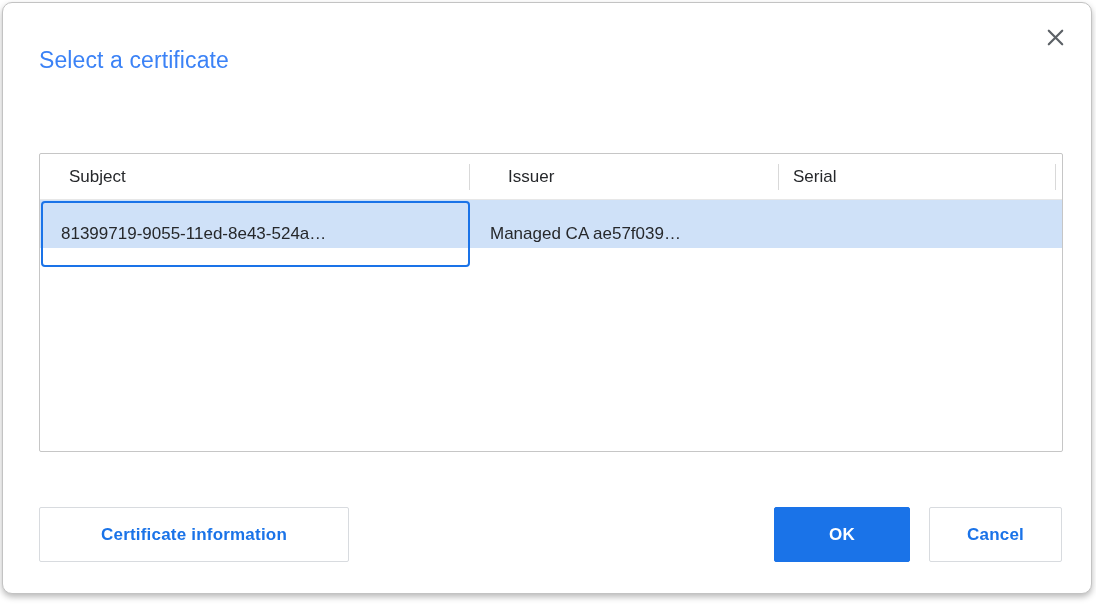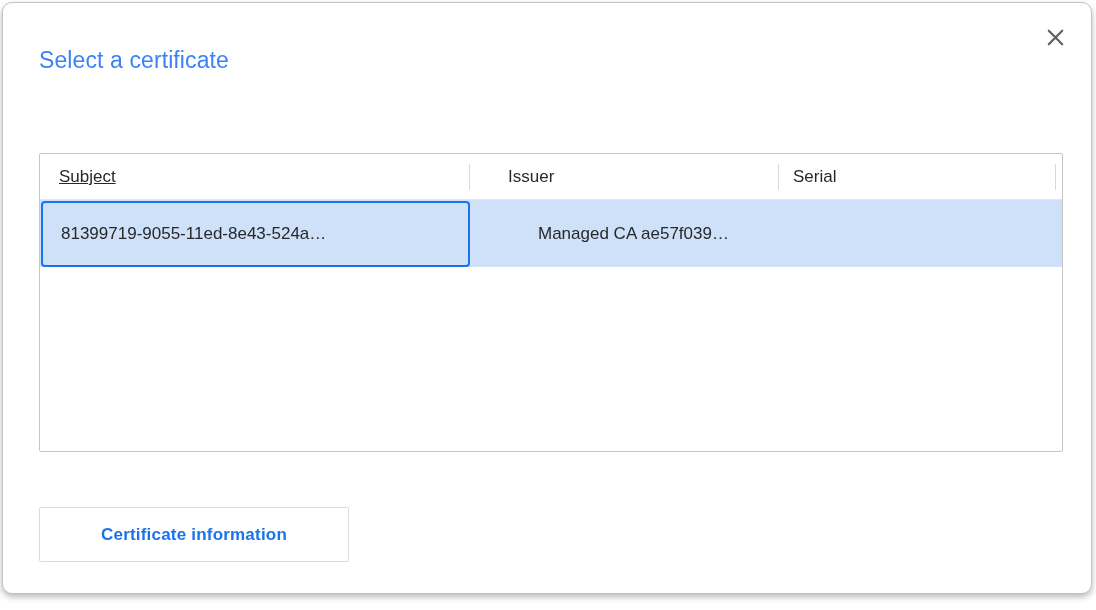"Subject" .th-subject { left: 19px -> 29px; text-decoration: underline -> none }
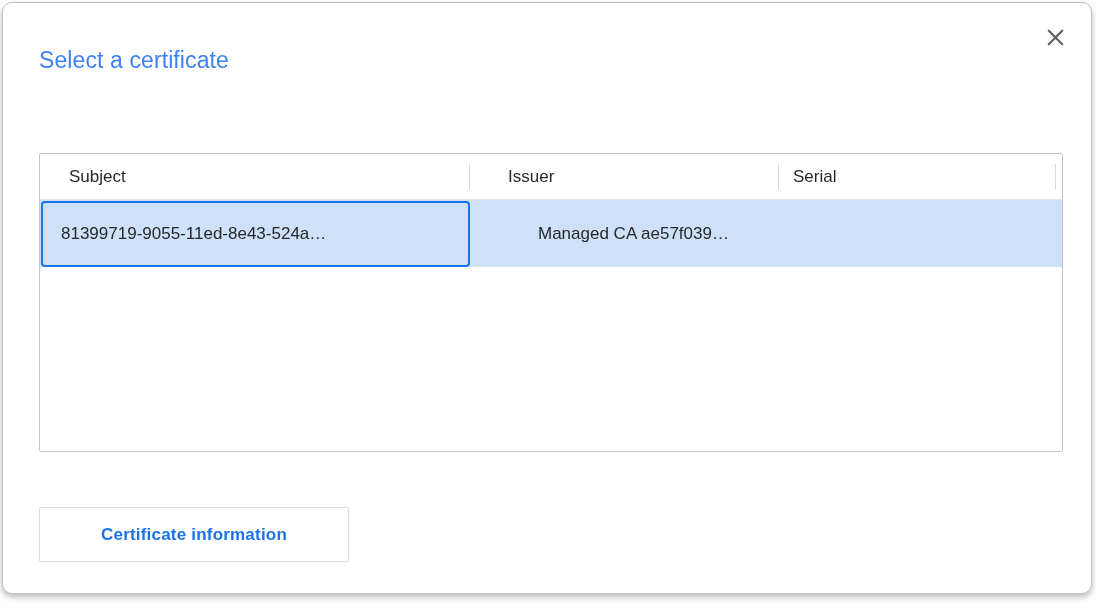"81399719-9055-11ed-8e43-524a…" .table-row { gap: 36px -> none; height: 67px -> 48px }
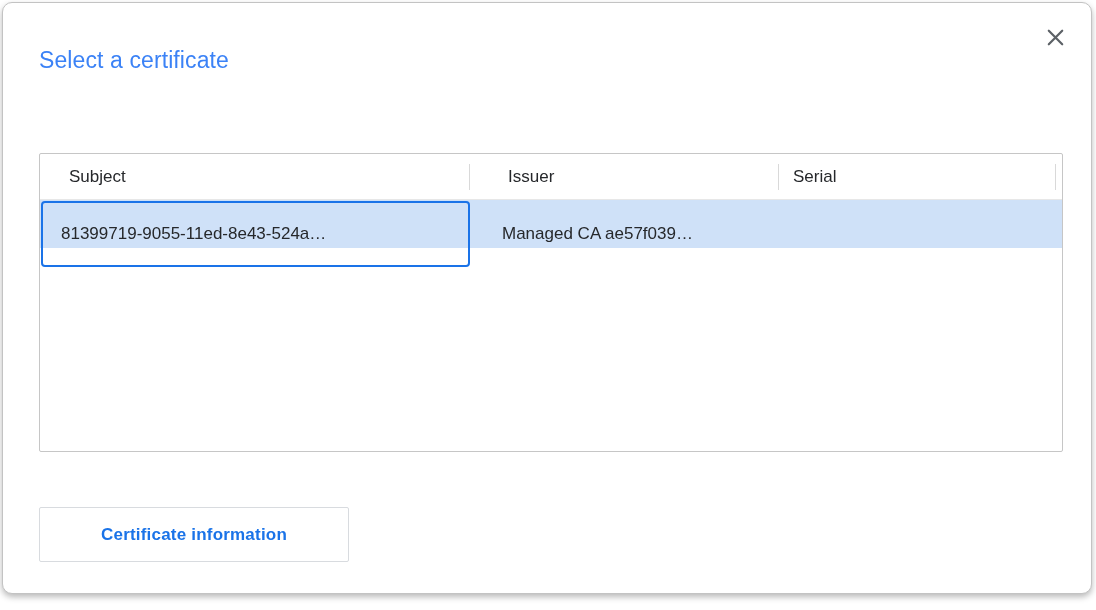"Managed CA ae57f039…" .cell-issuer { padding-left: 32px -> 20px }
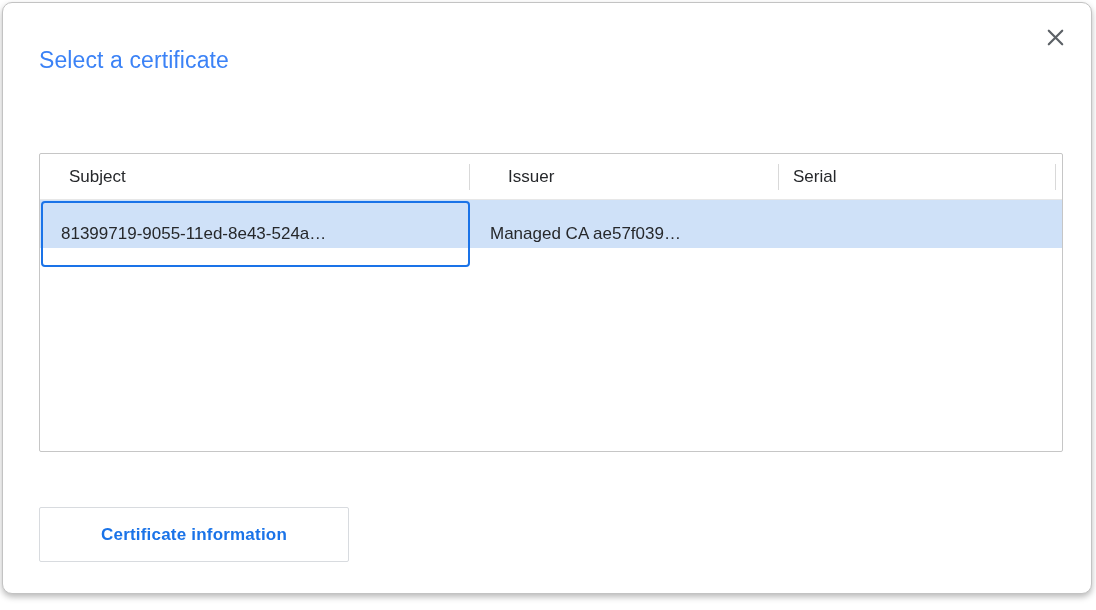"OK" button.btn { html: none -> <button>OK</button> }
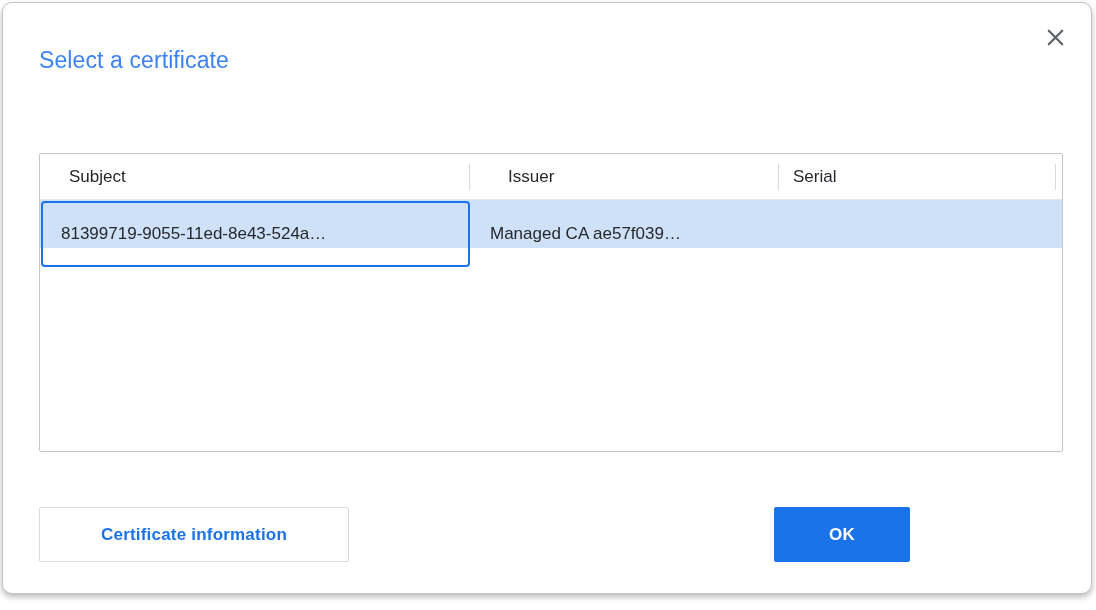"Cancel" button.btn { html: none -> <button>Cancel</button> }
